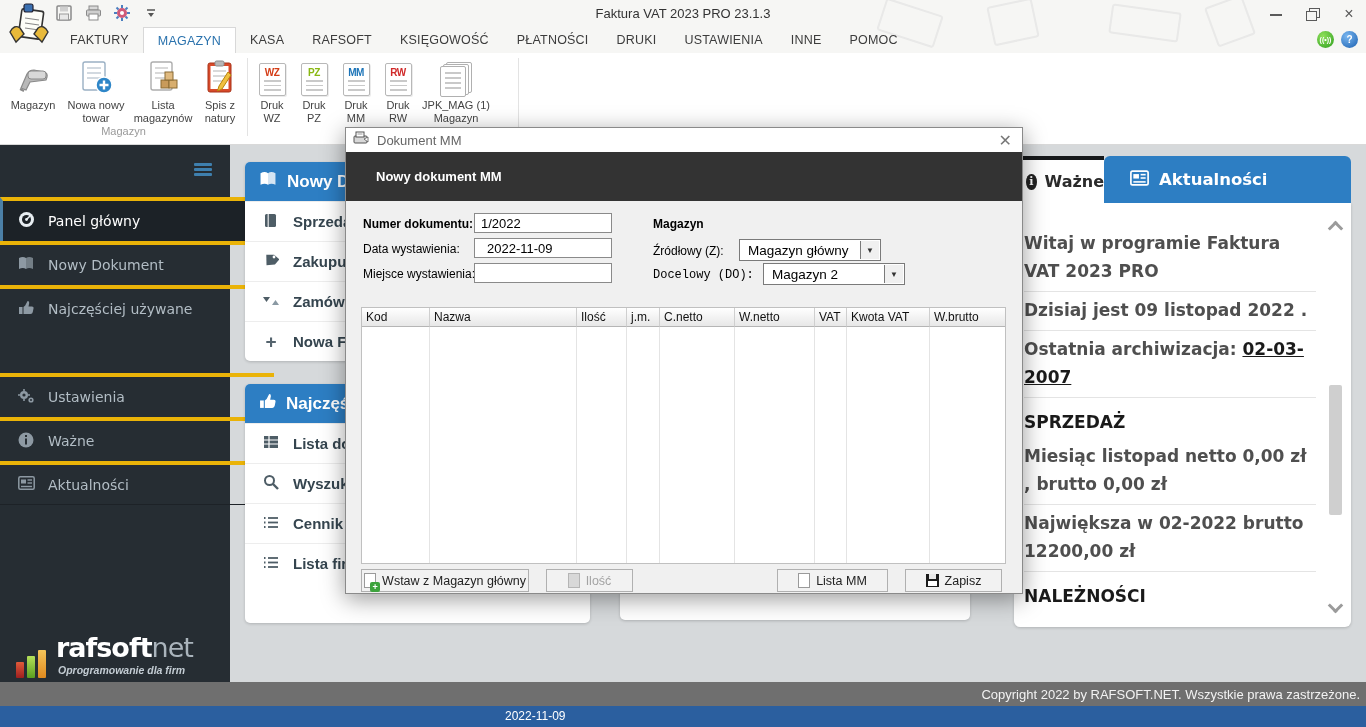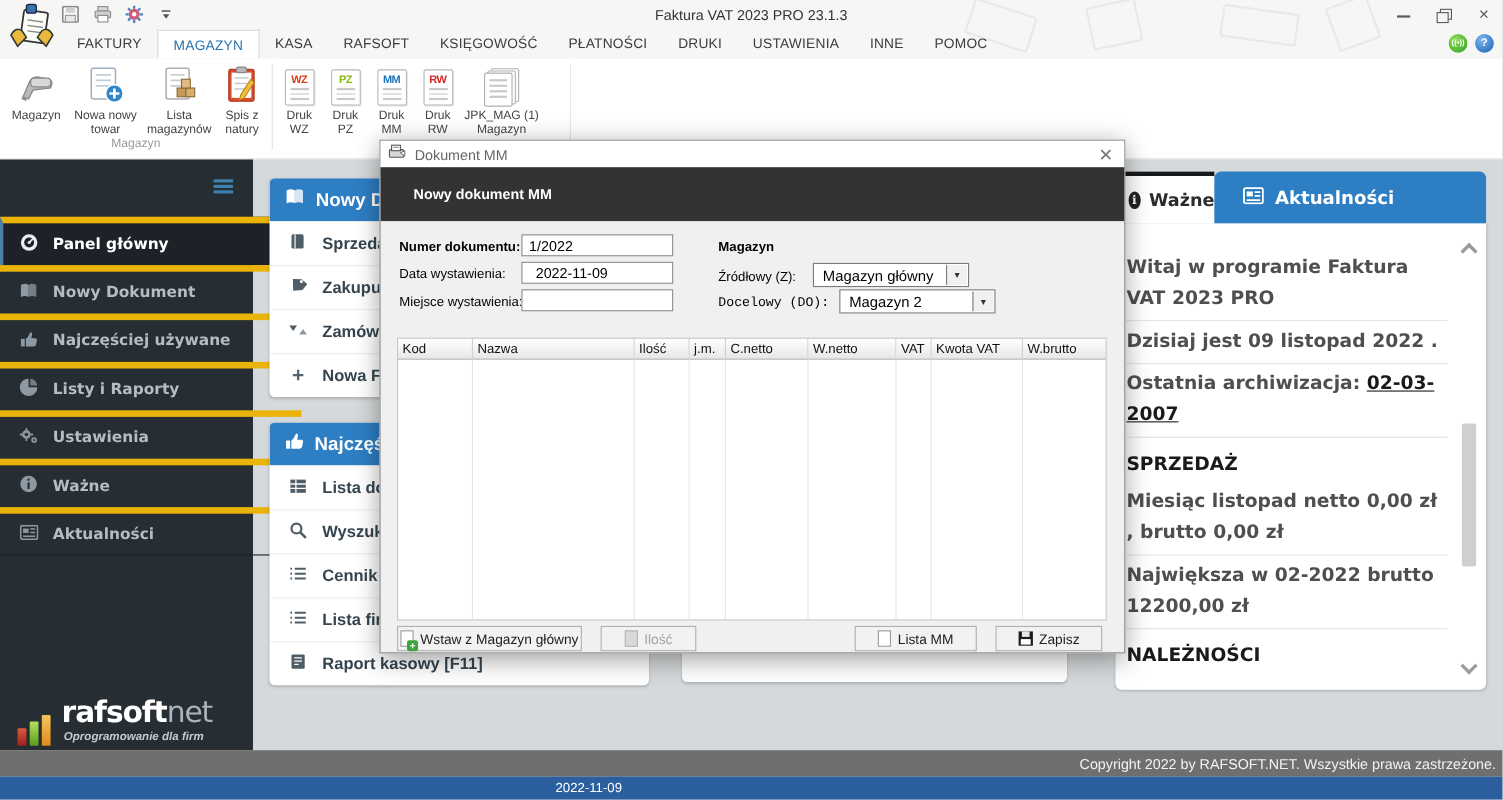"Panel główny" .side-item { border-top: 6px solid #eab308 -> 4px solid #eab308; font-weight: bold -> normal }
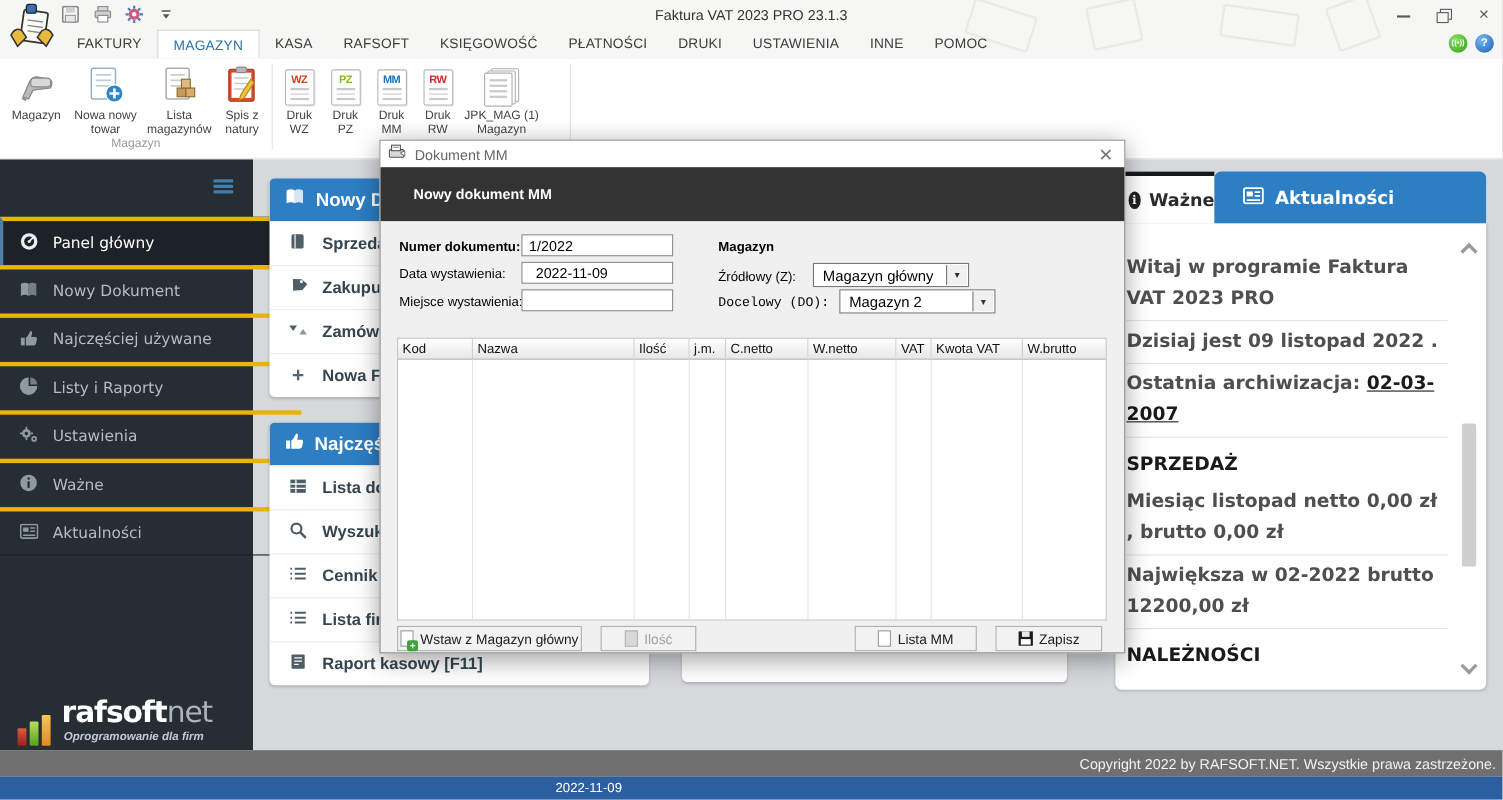"Listy i Raporty" div.side-item { html: <div> <span><svg> <path></path> <path></path> </svg></span> <span>Listy i Raporty</span> </div> -> none }
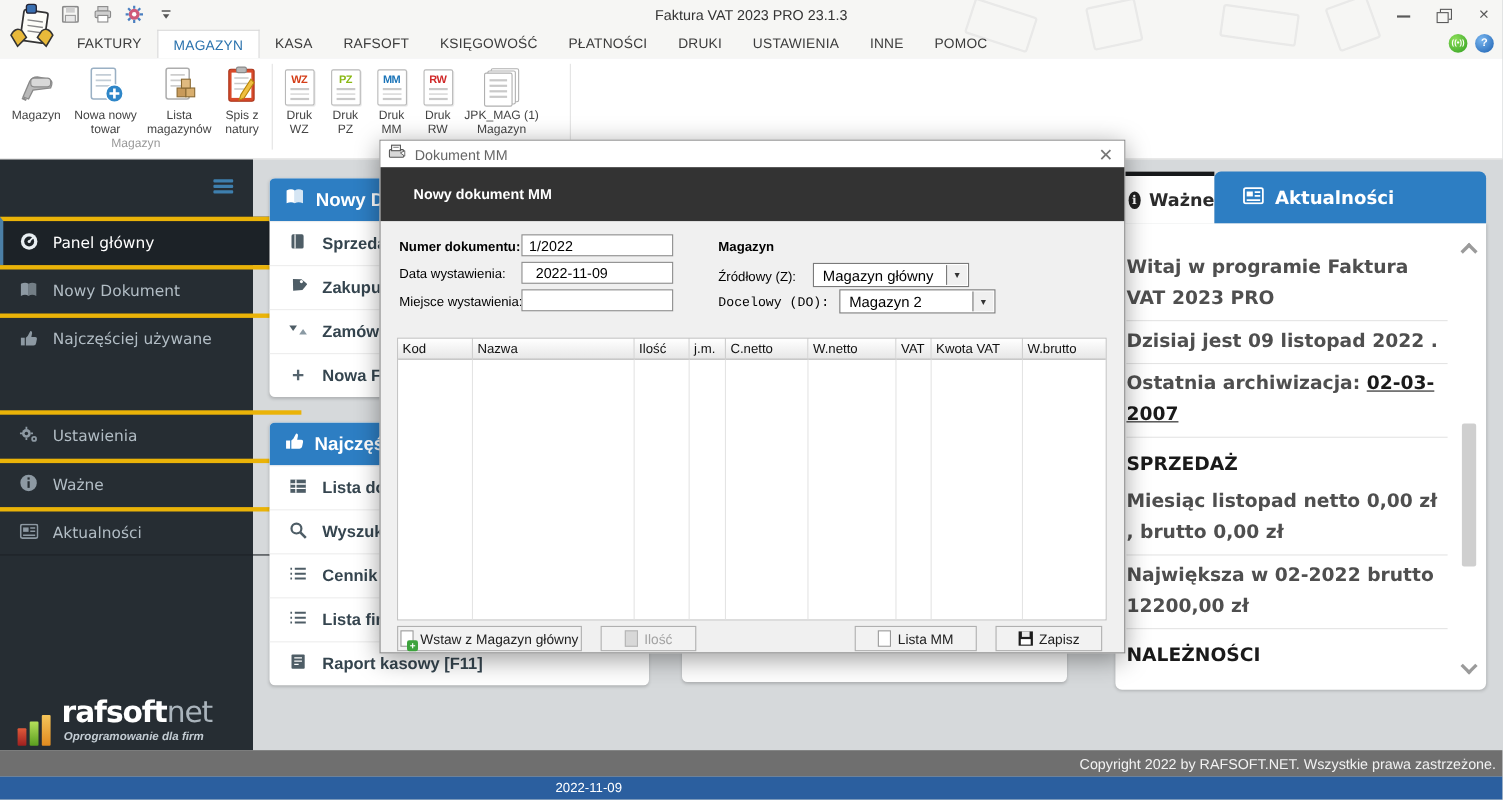"Raport kasowy [F11]" div.card-item { html: <div> <span><svg> <rect></rect> <g> <line></line> <line></line> <line></line> </g> </svg></span> <span>Raport kasowy [F11]</span> </div> -> none }
